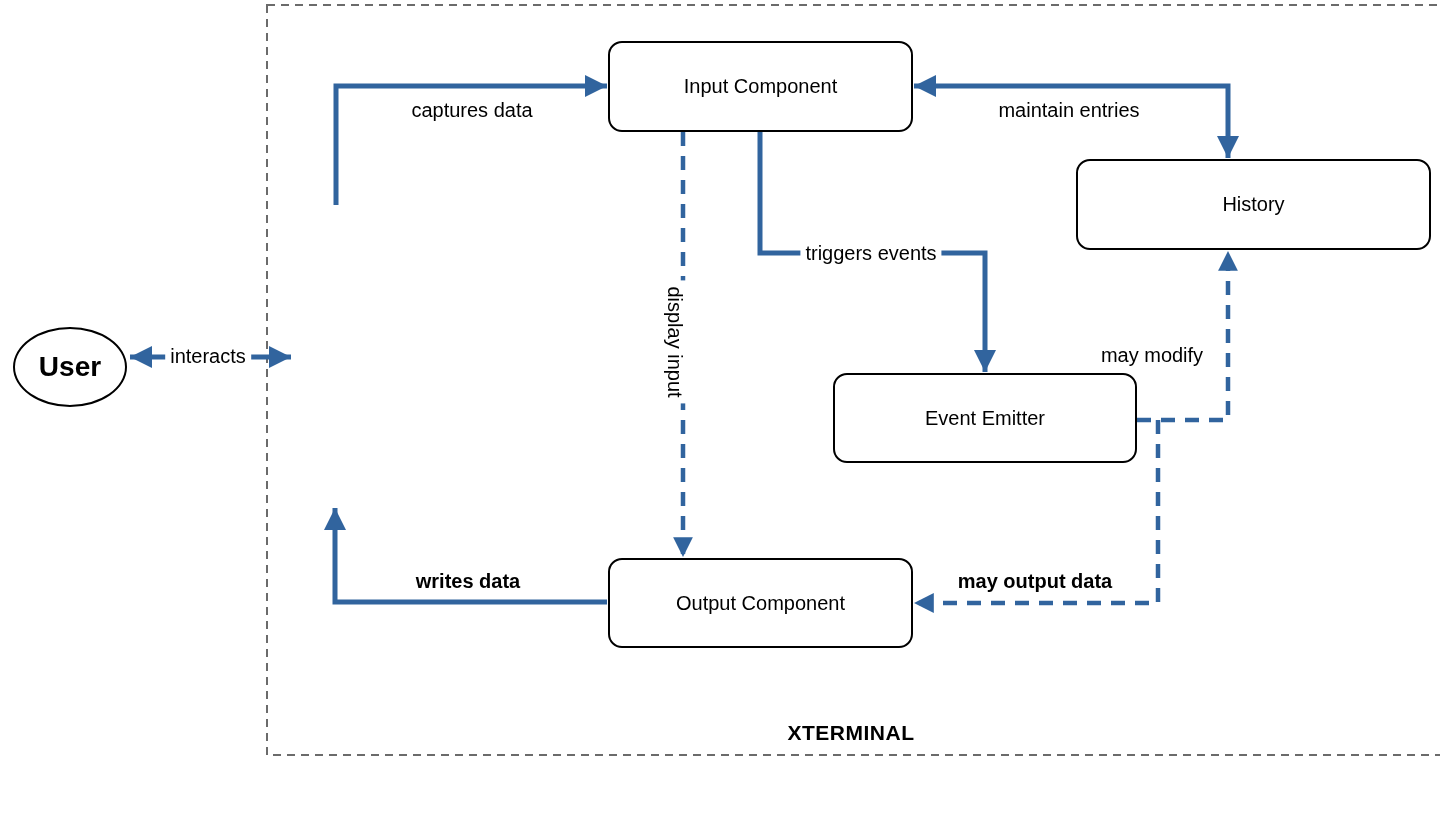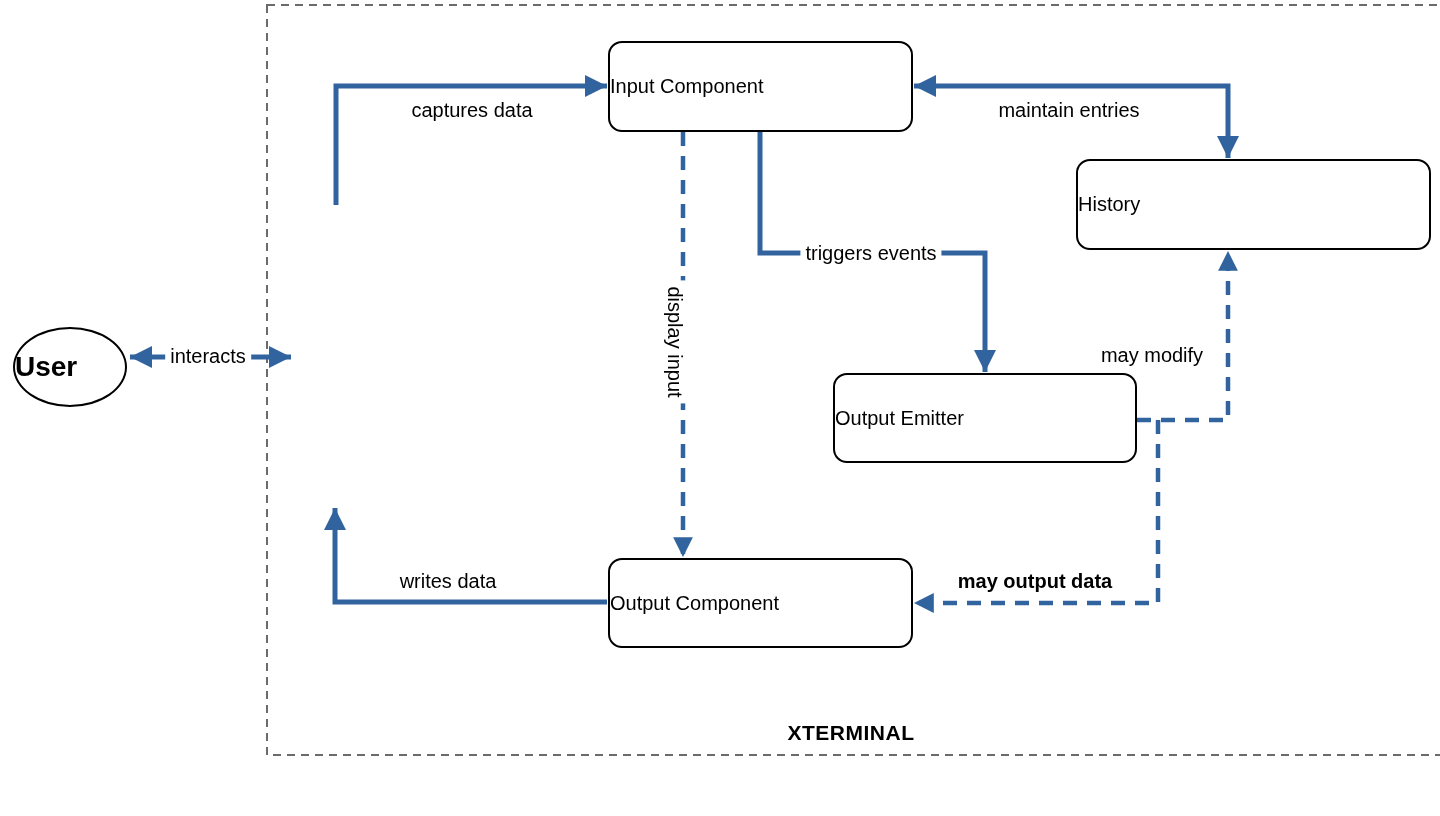"Input Component" .node { justify-content: none -> center }
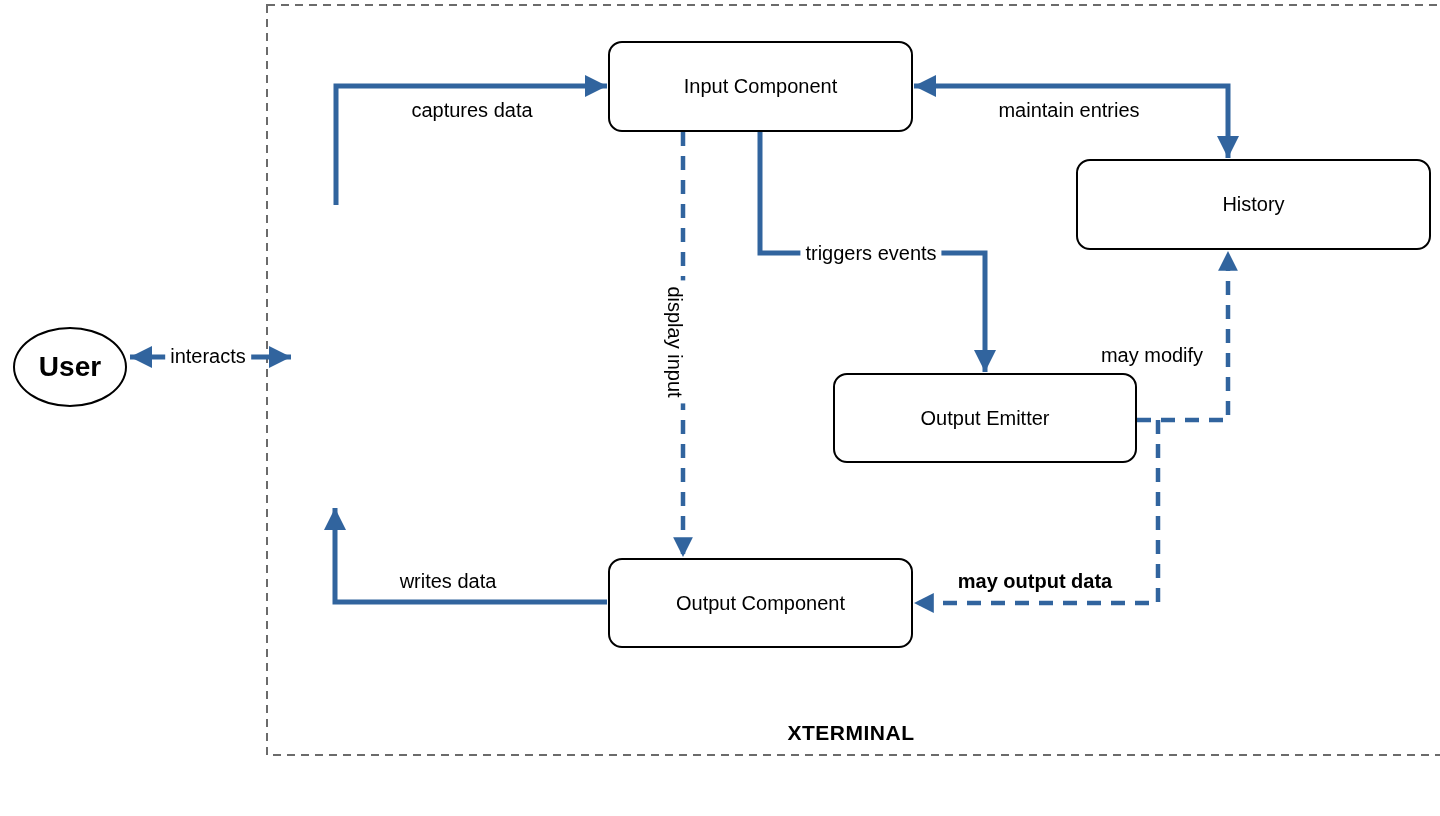"Output Emitter" span { text: Output -> Event }
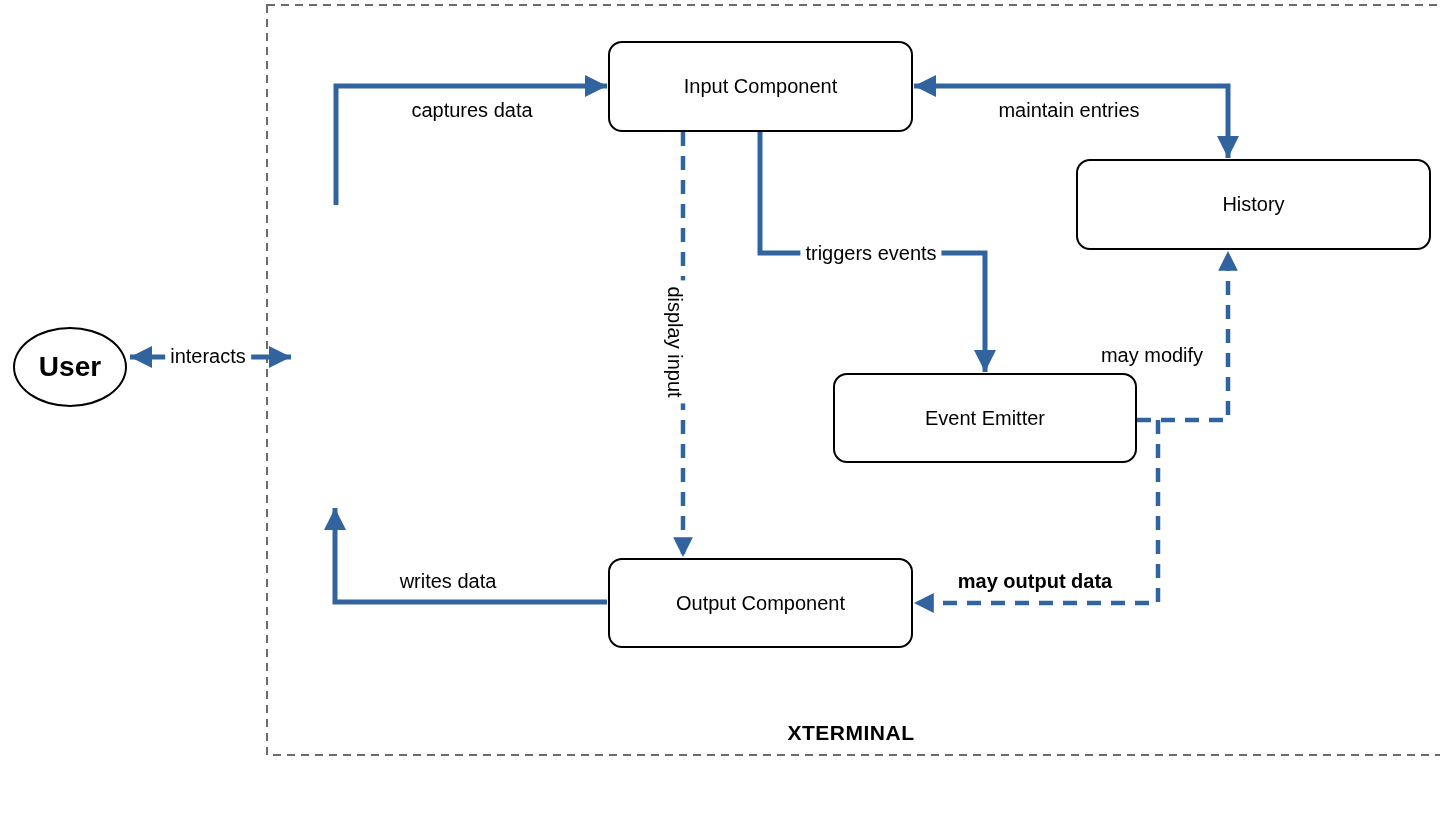"writes data" .lbl-writes { font-weight: none -> bold; left: 448px -> 468px }
